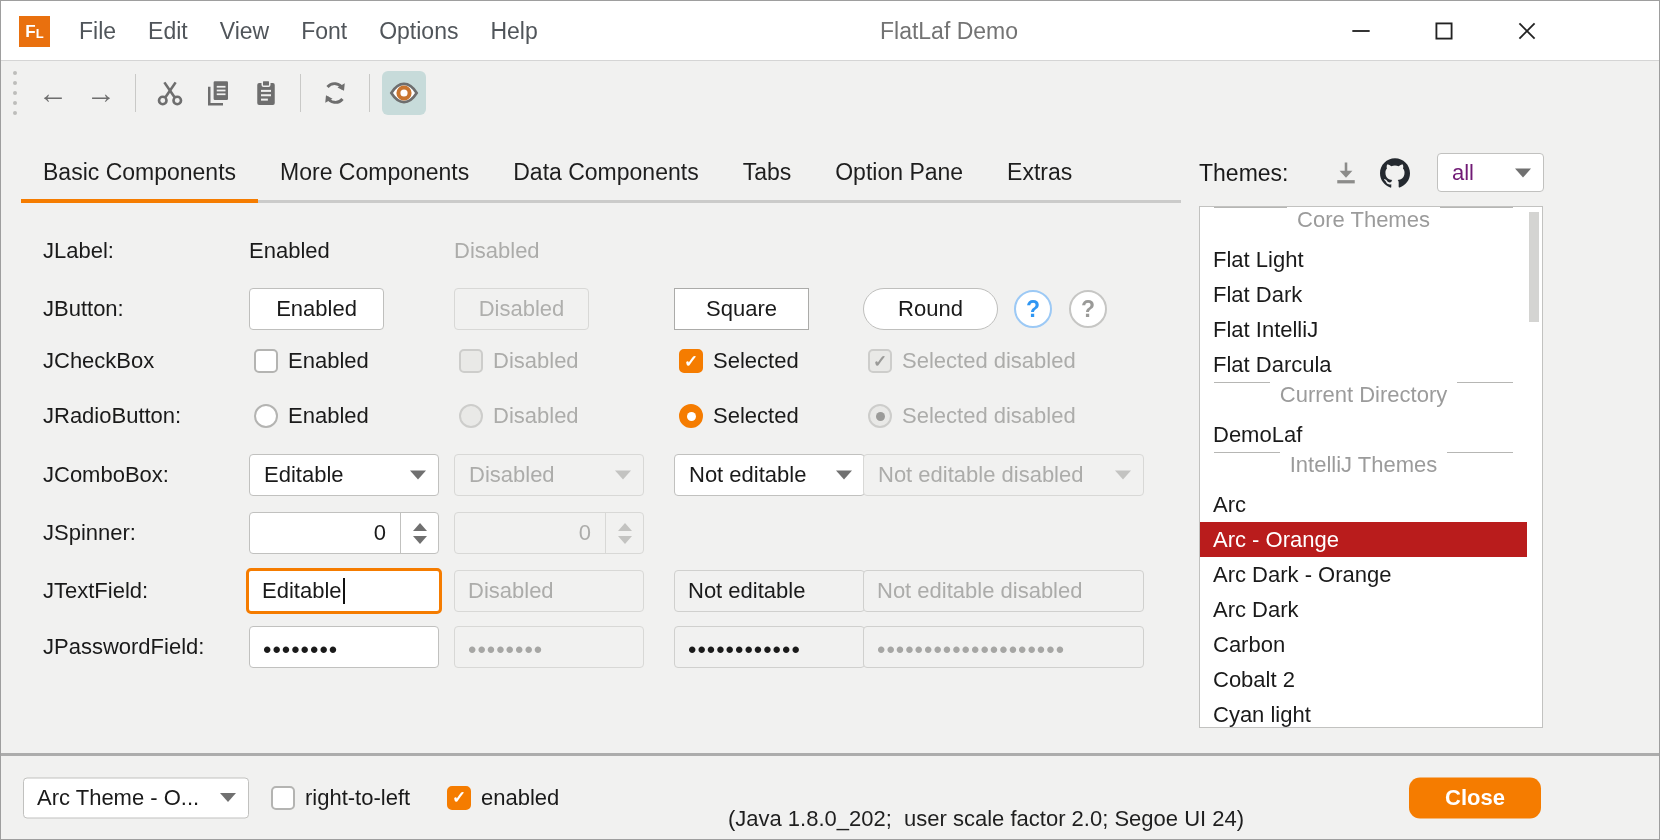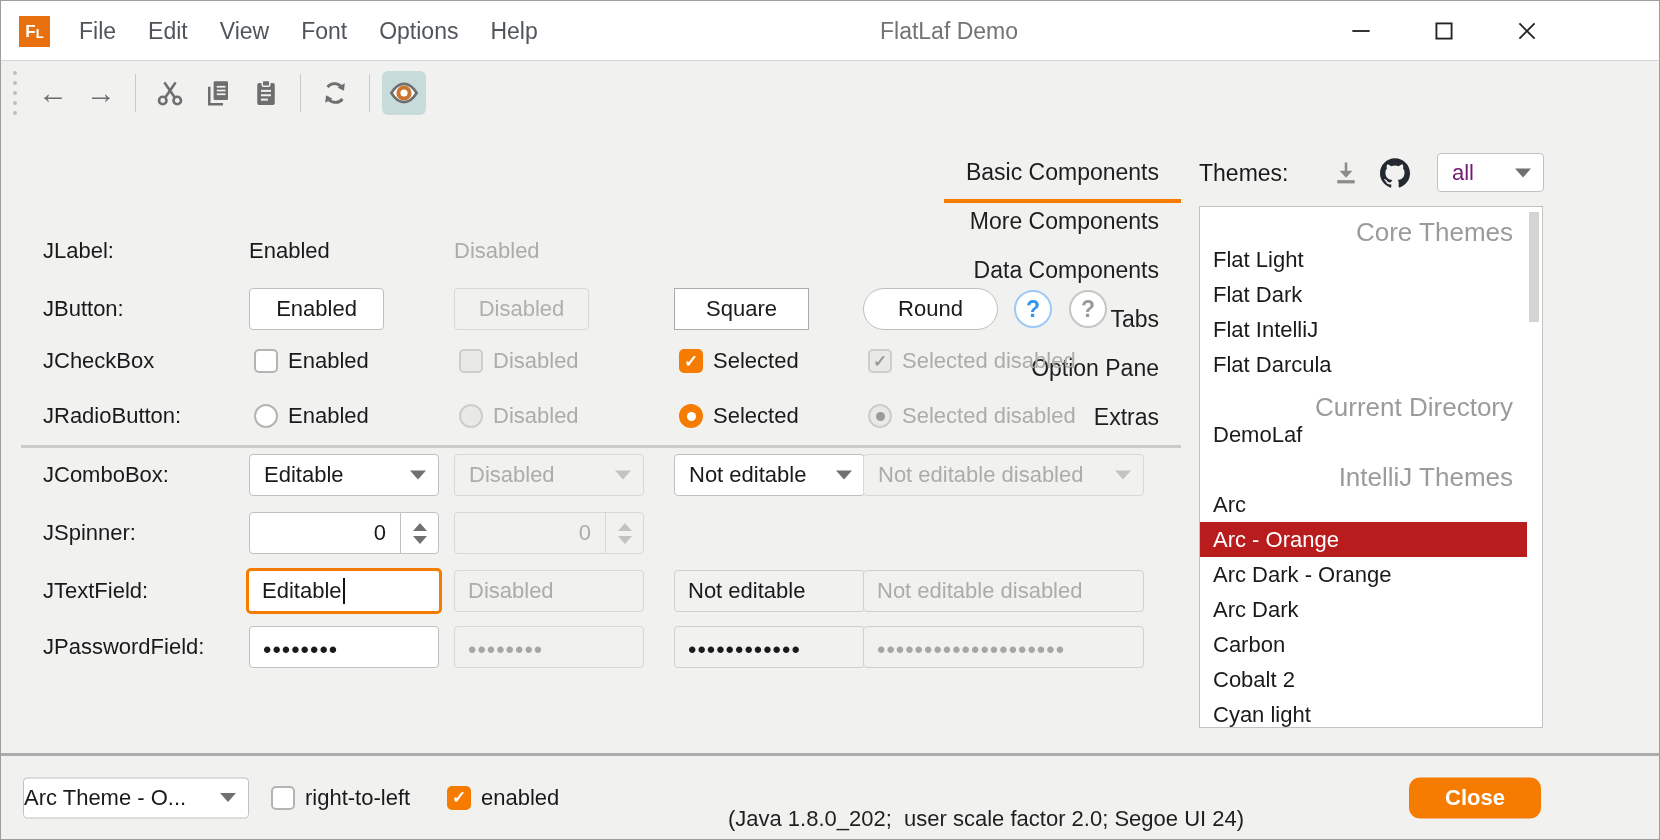"Basic Components" .tabstrip { flex-direction: column -> none }
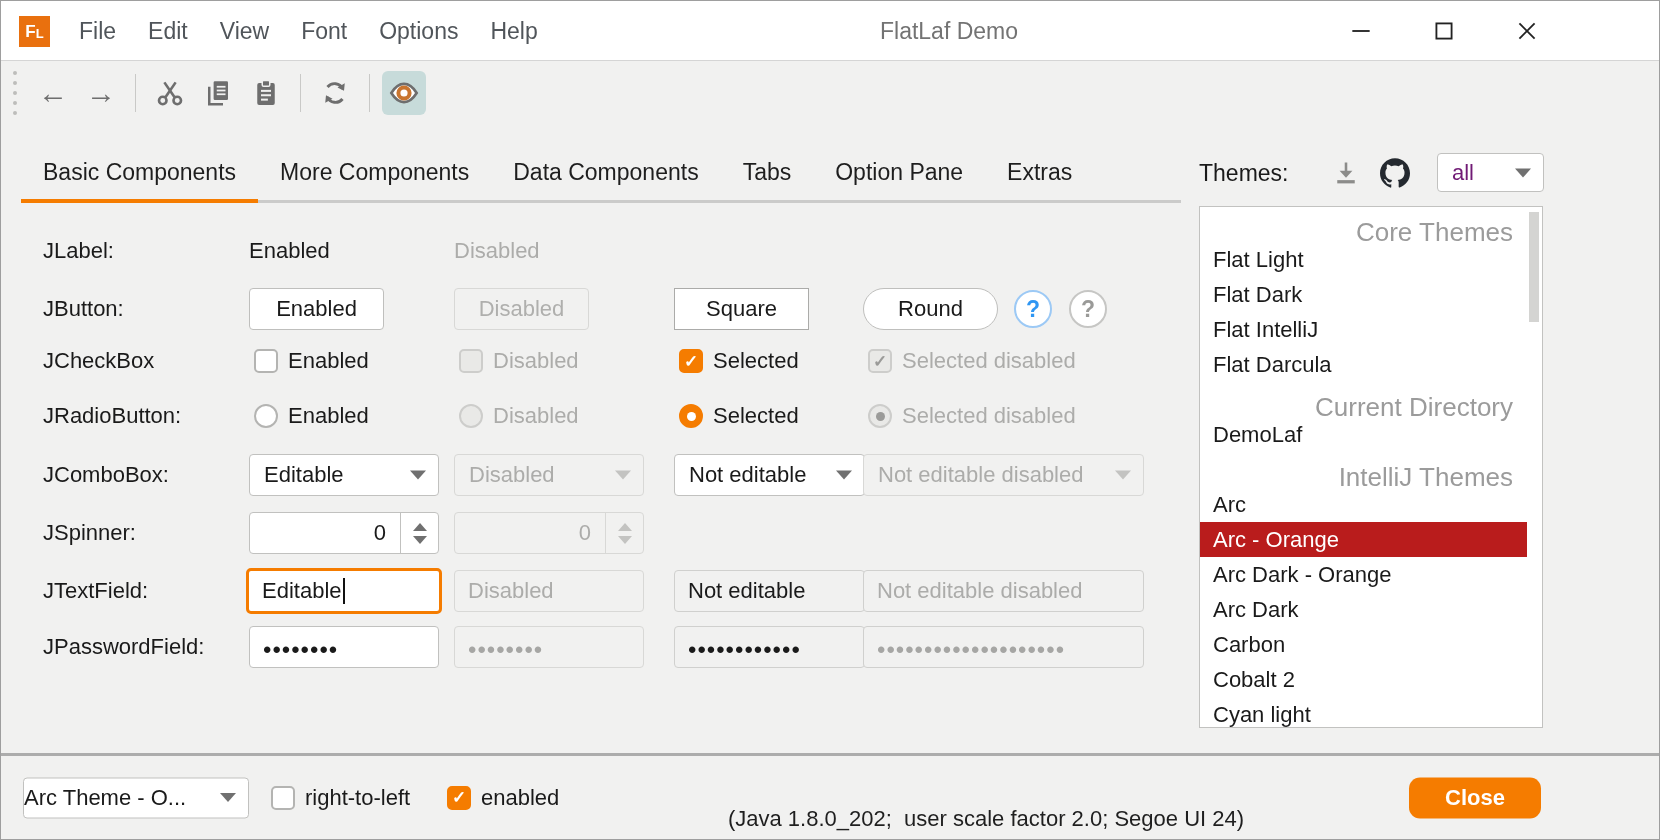"Core Themes" .tl-header { align-items: flex-end -> flex-start; flex-direction: column -> none; font-size: 26px -> 22px }
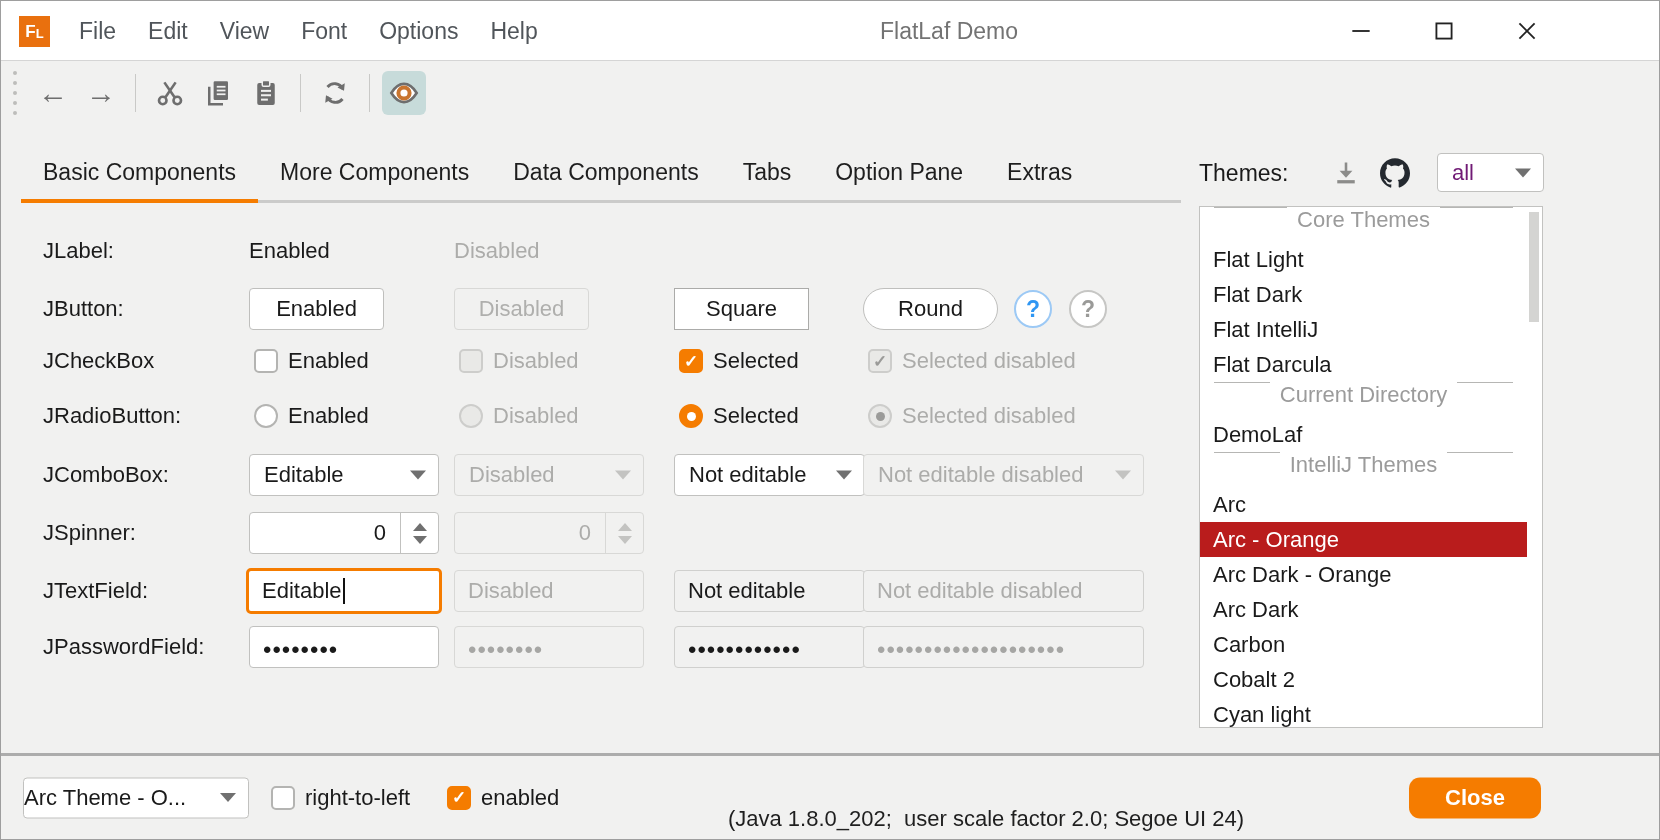"Arc Theme - O..." .bb-combo { padding-left: none -> 13px }
